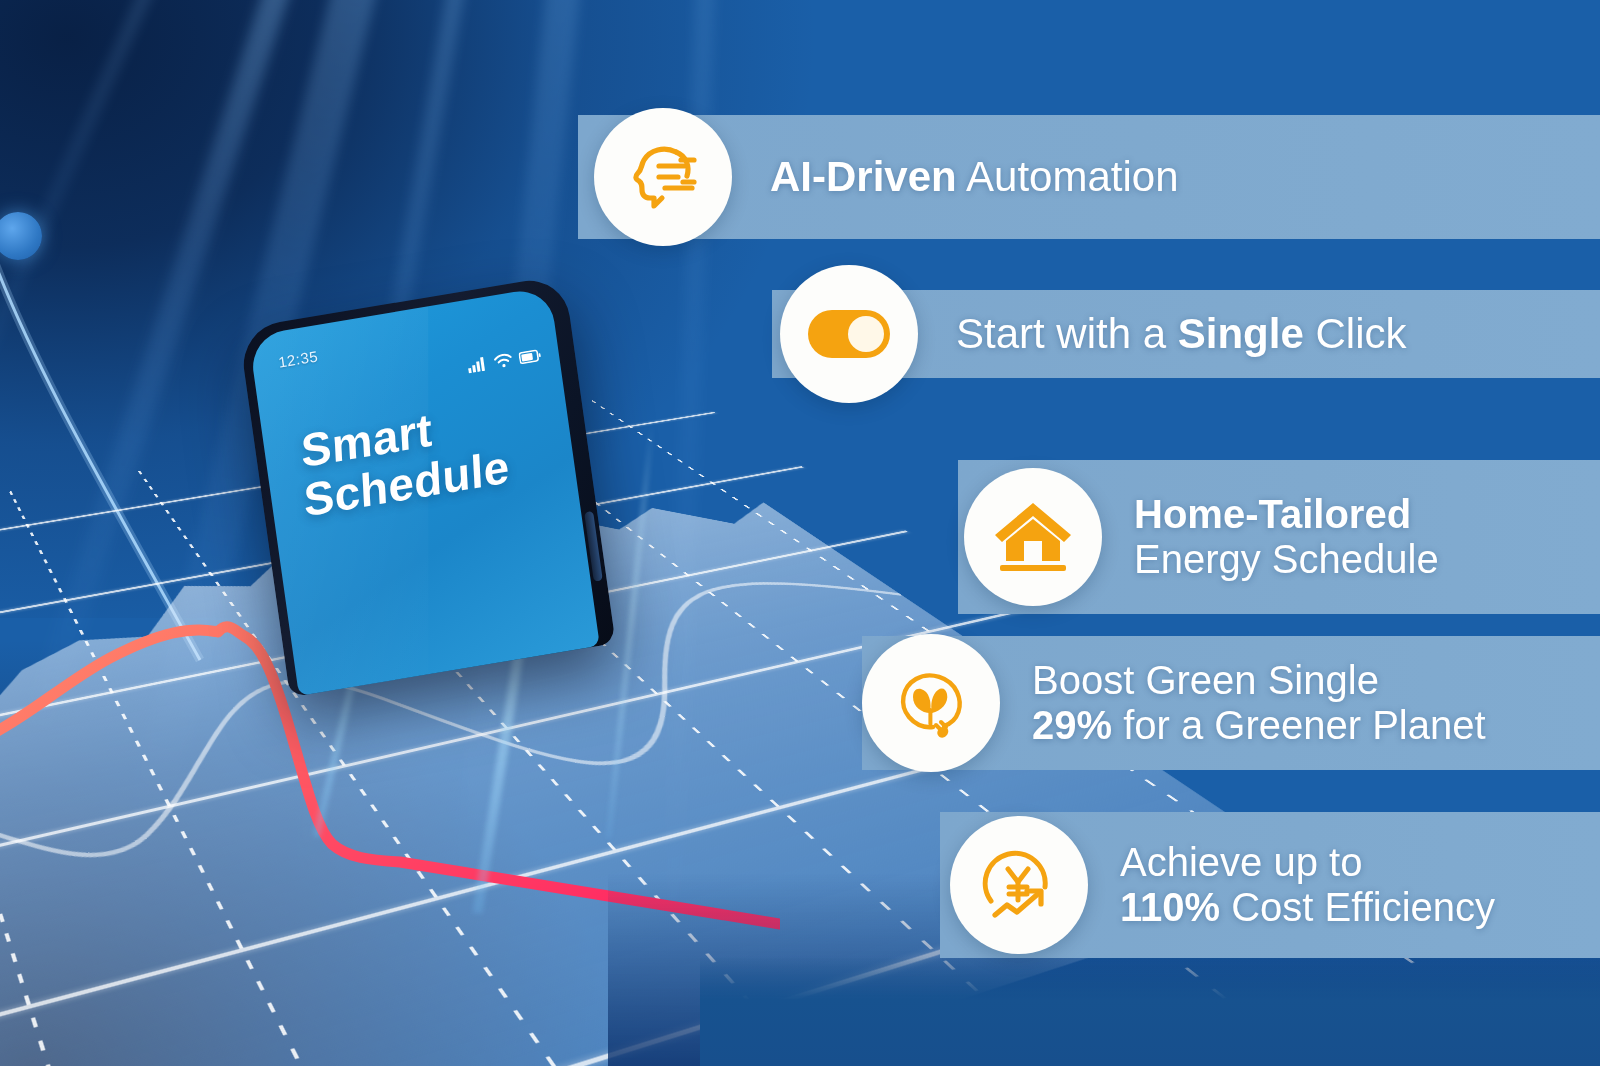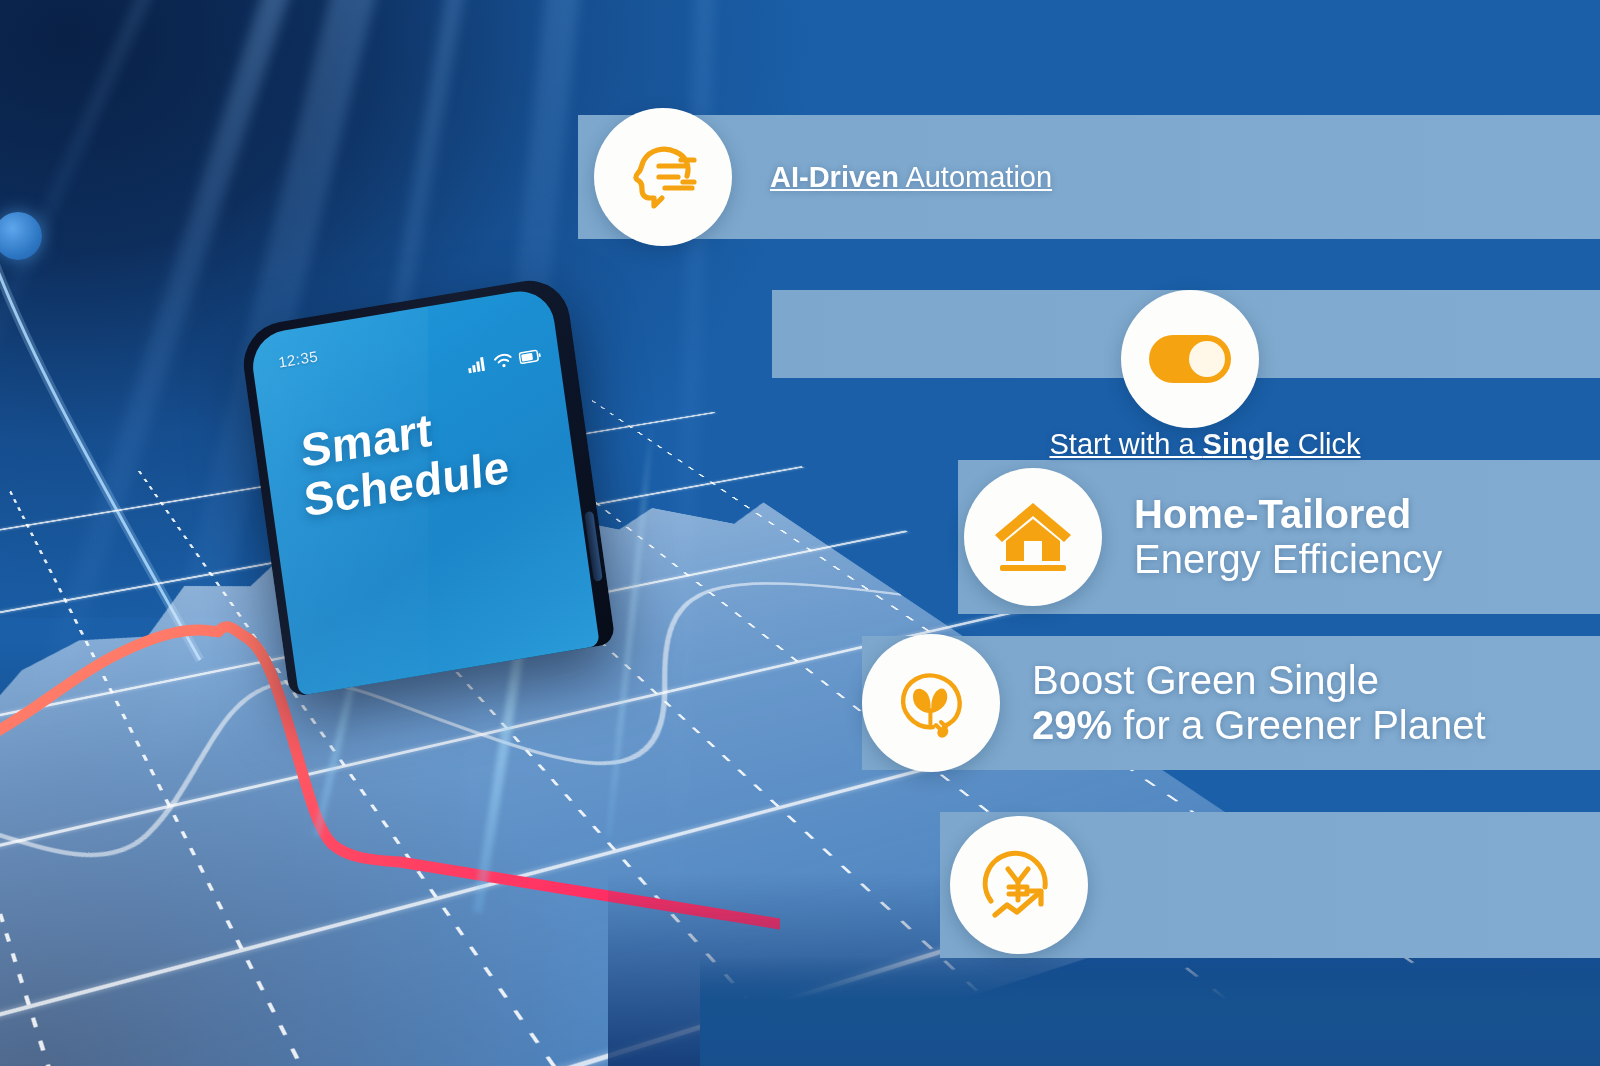"AI-Driven Automation" .one-line { font-size: 29px -> 42px; text-decoration: underline -> none }
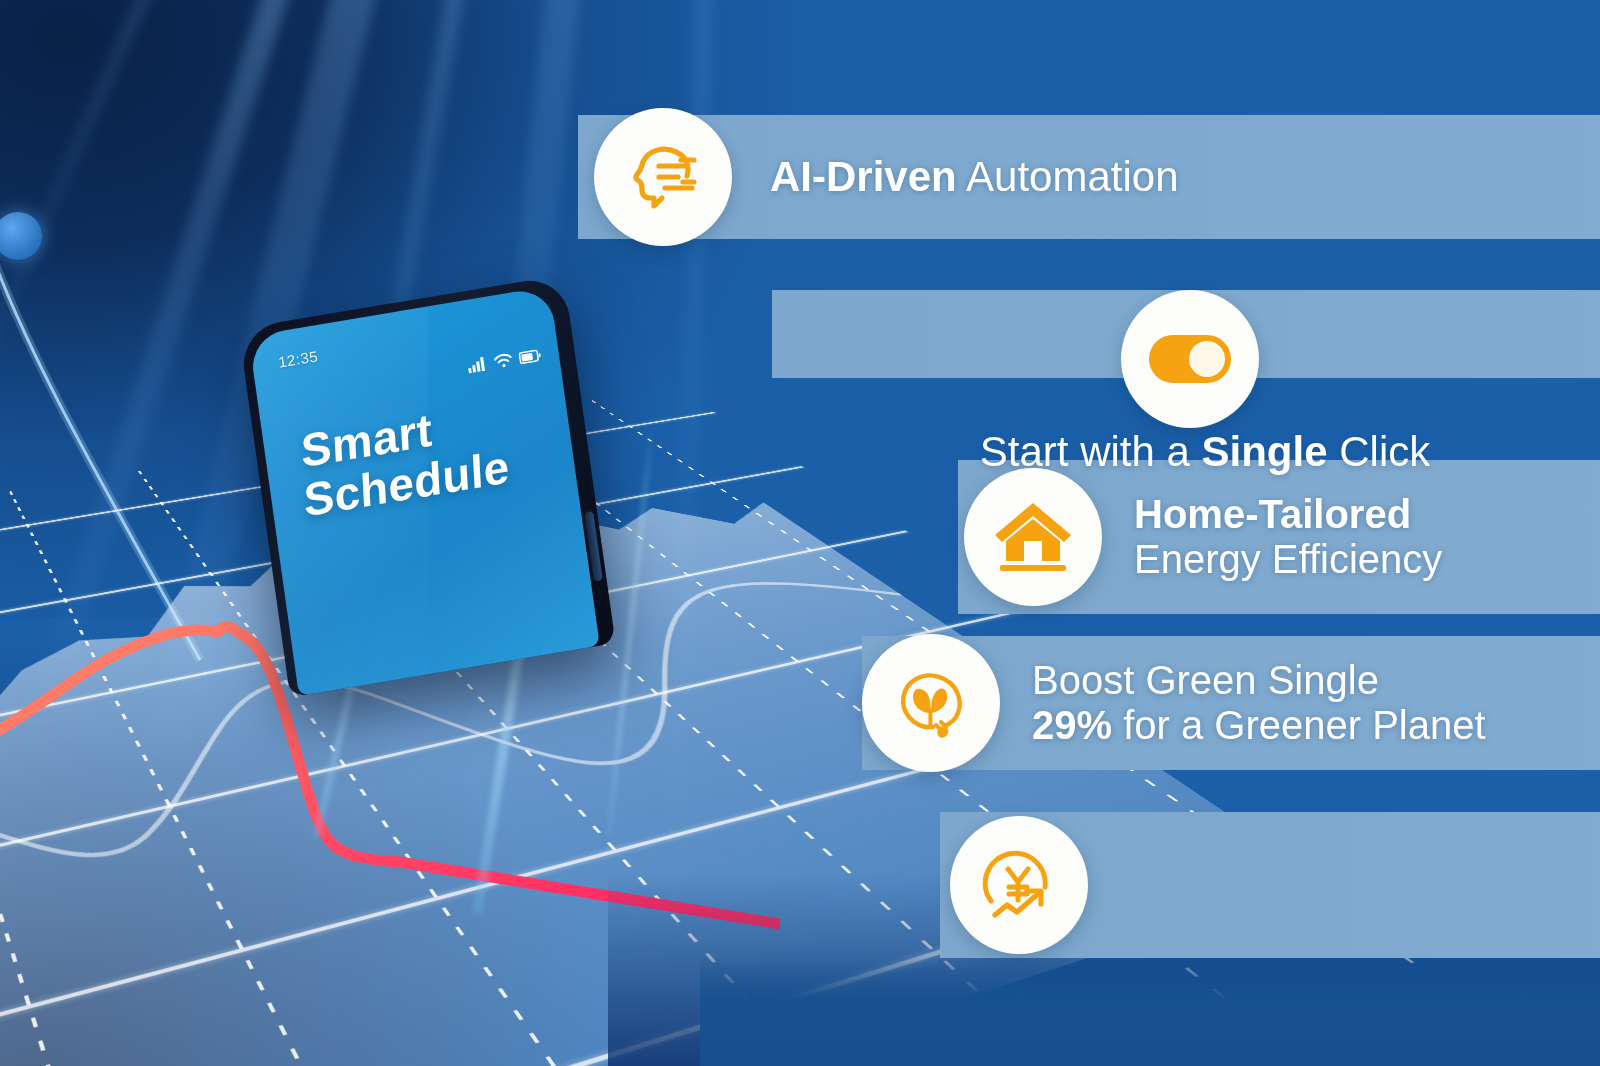"Start with a Single Click" #row-2 { flex-direction: column -> none }
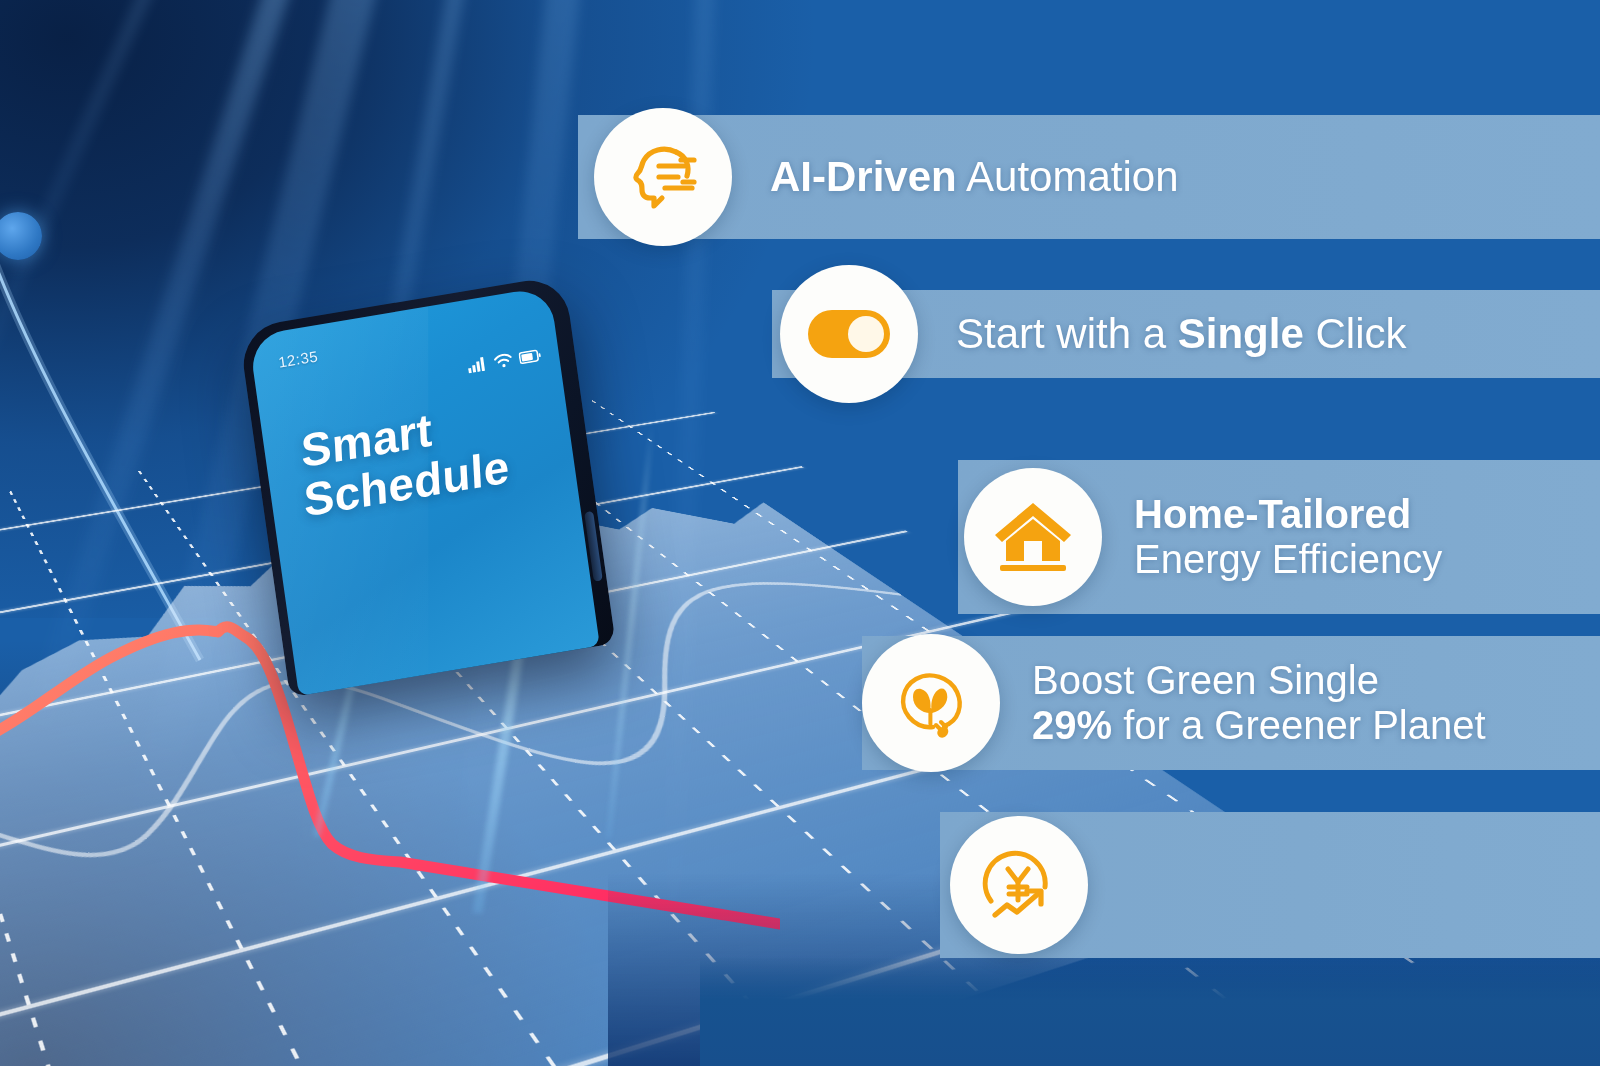"Energy Efficiency" span.l2 { text: Efficiency -> Schedule }
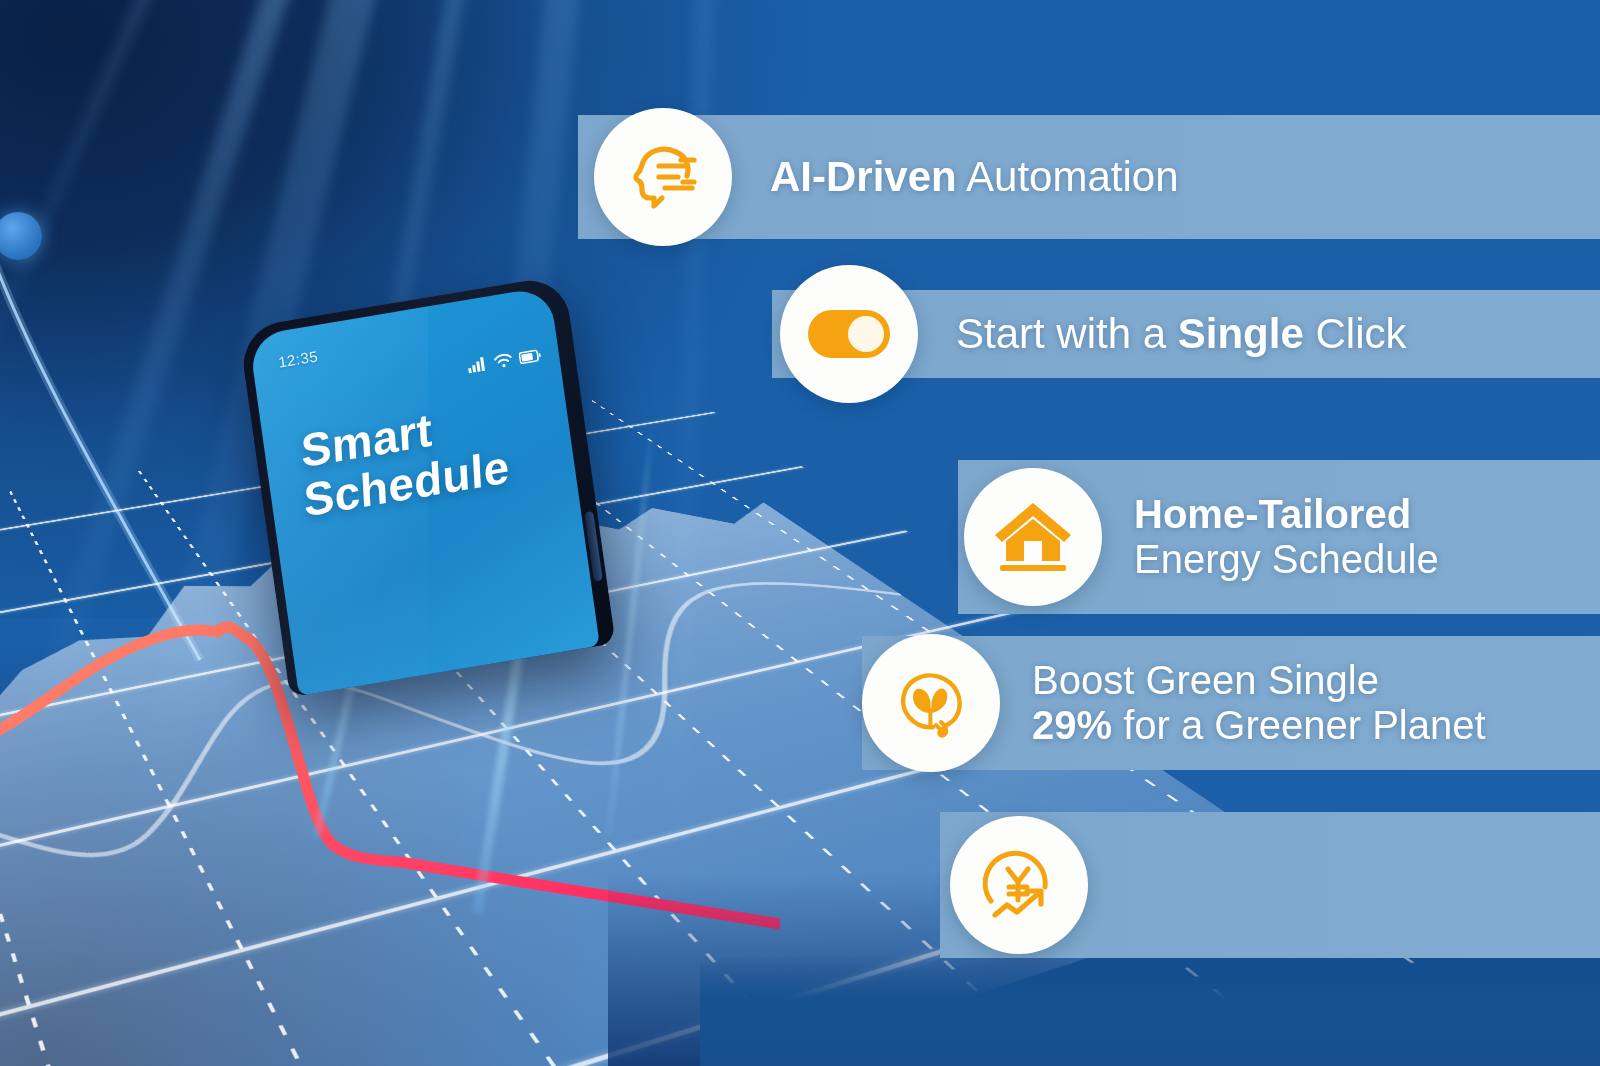"Achieve up to" div.labels { html: none -> <div> <span>Achieve up to</span> <span> <span>110%</span><span> Cost Efficiency</span> </span> </div> }
